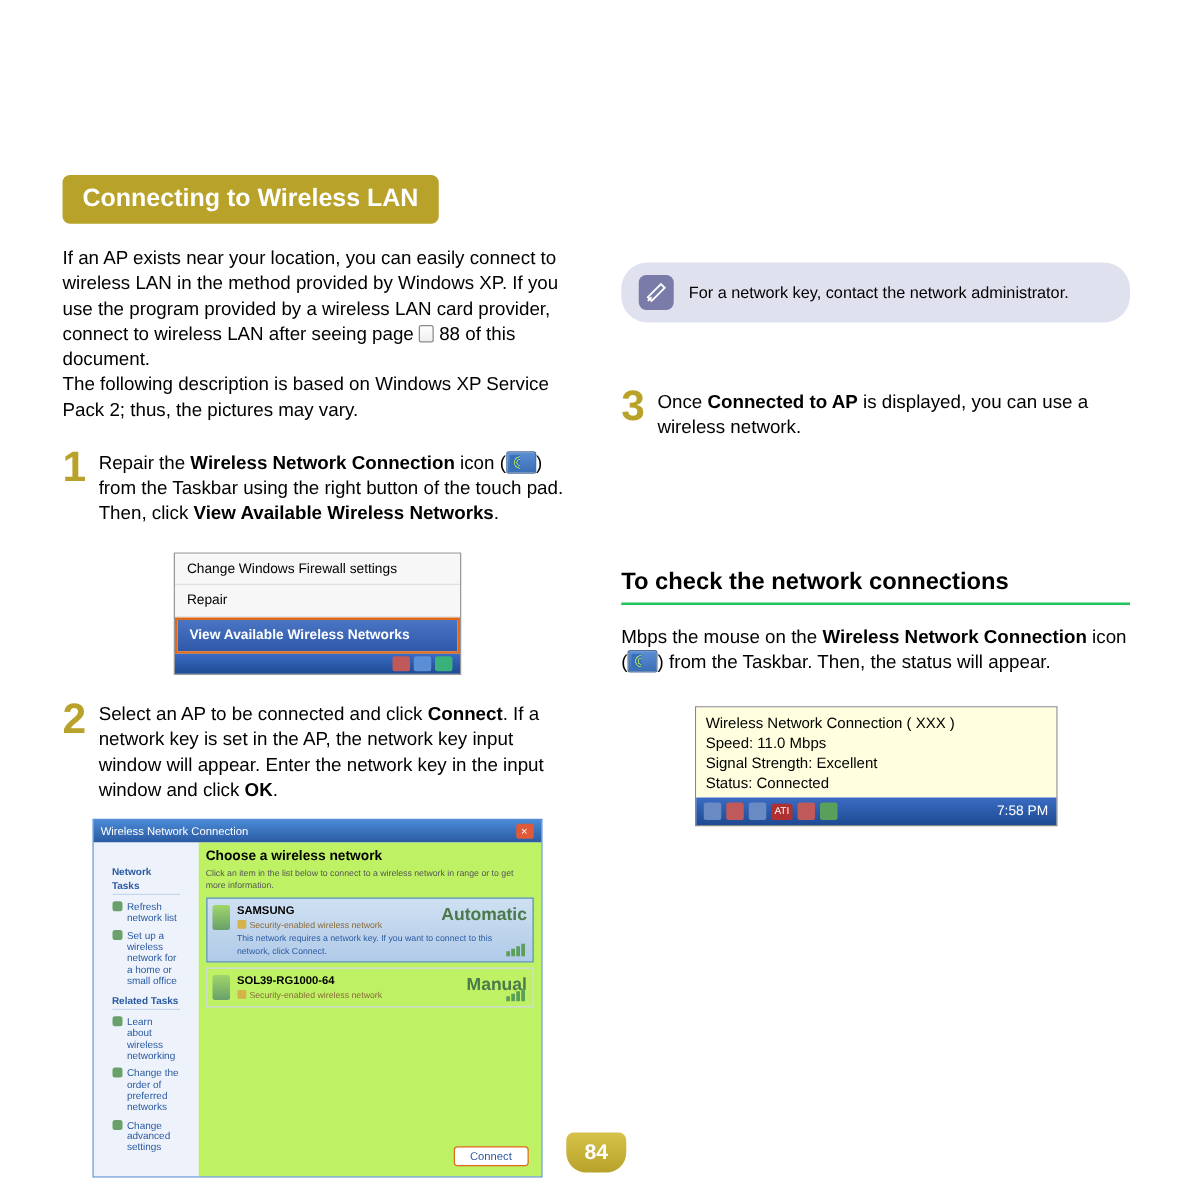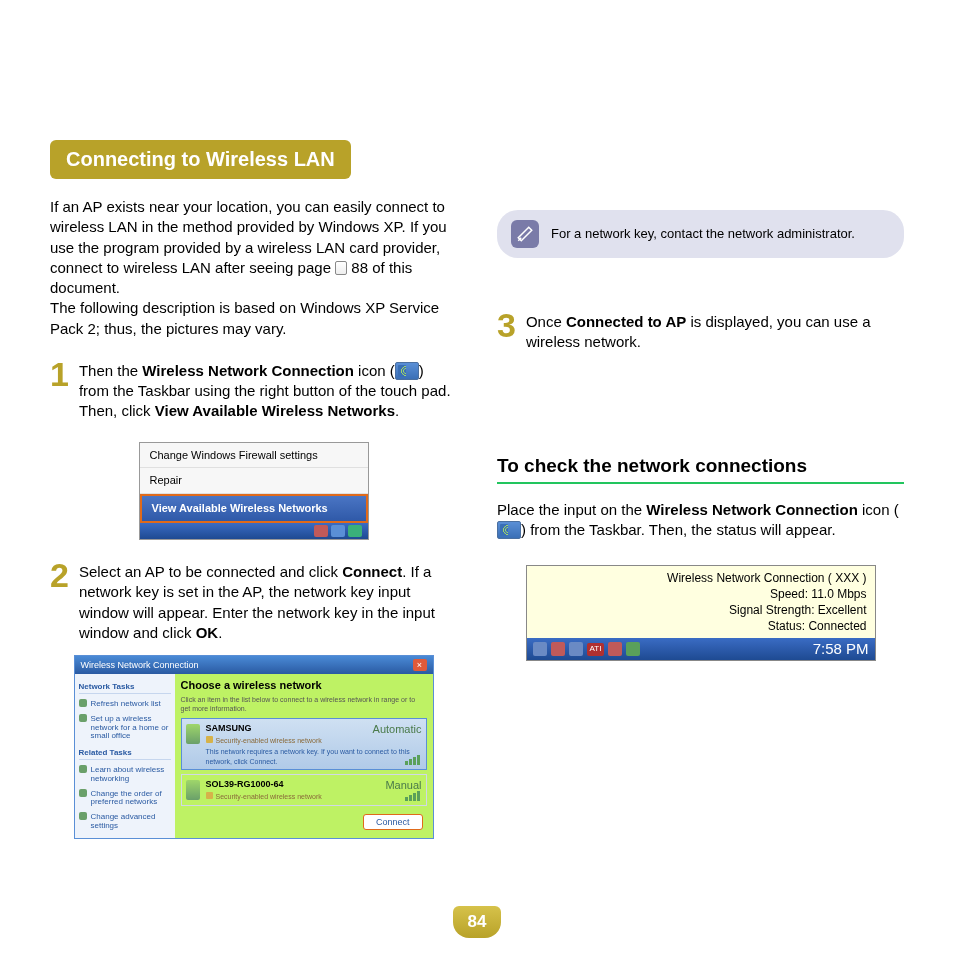"Then the" span { text: Then -> Repair }
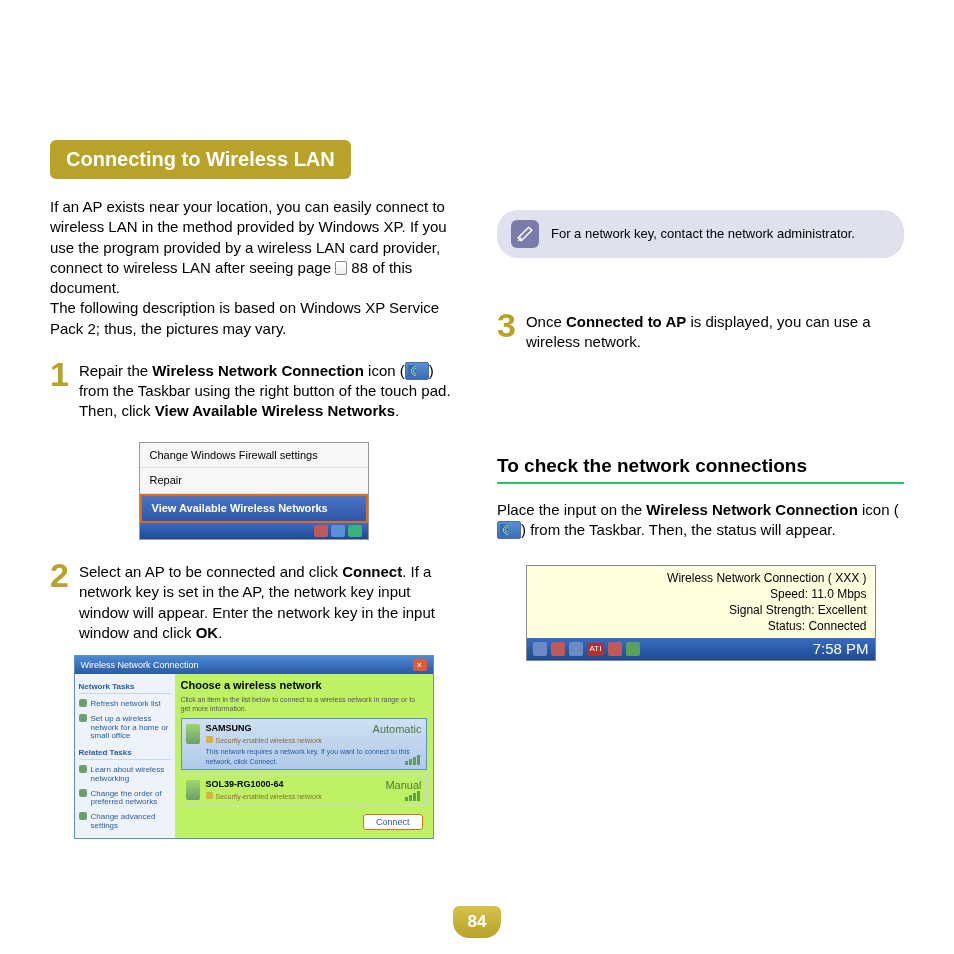"Place the input on the" span { text: Place the input -> Mbps the mouse }
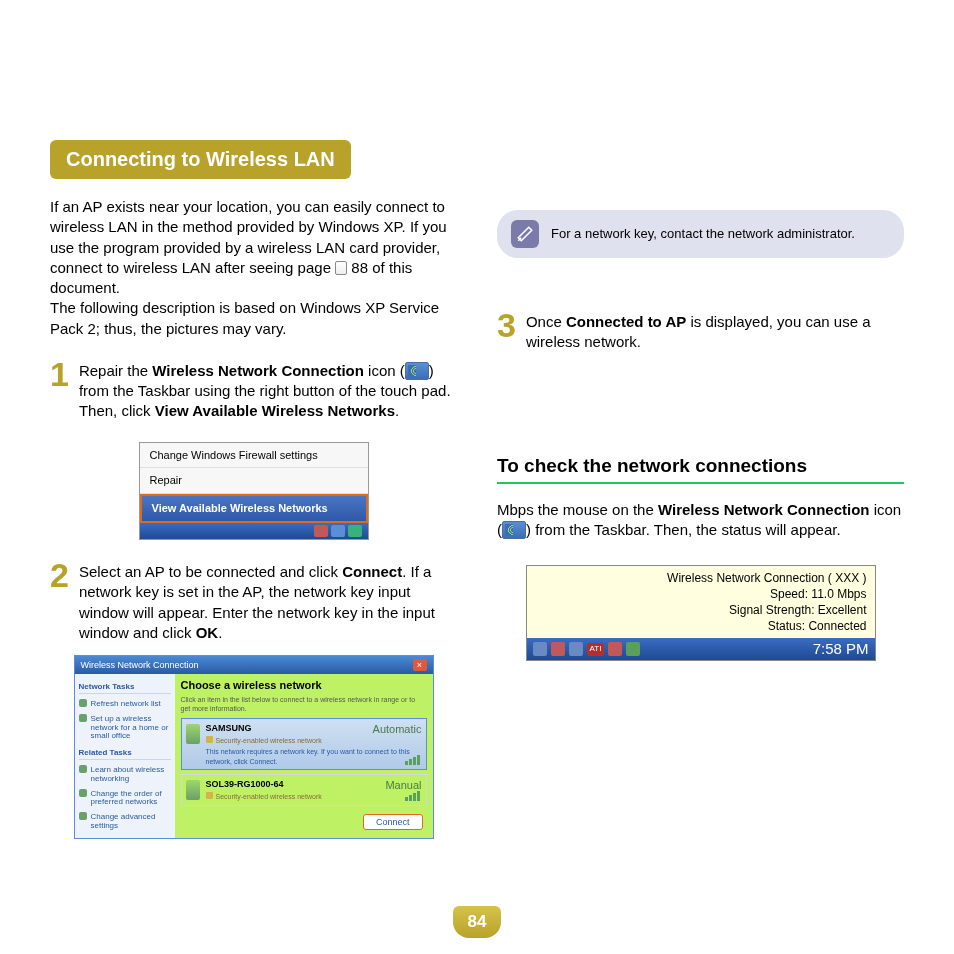"Wireless Network Connection ( XXX" .tooltip { text-align: right -> none; width: 350px -> 290px }
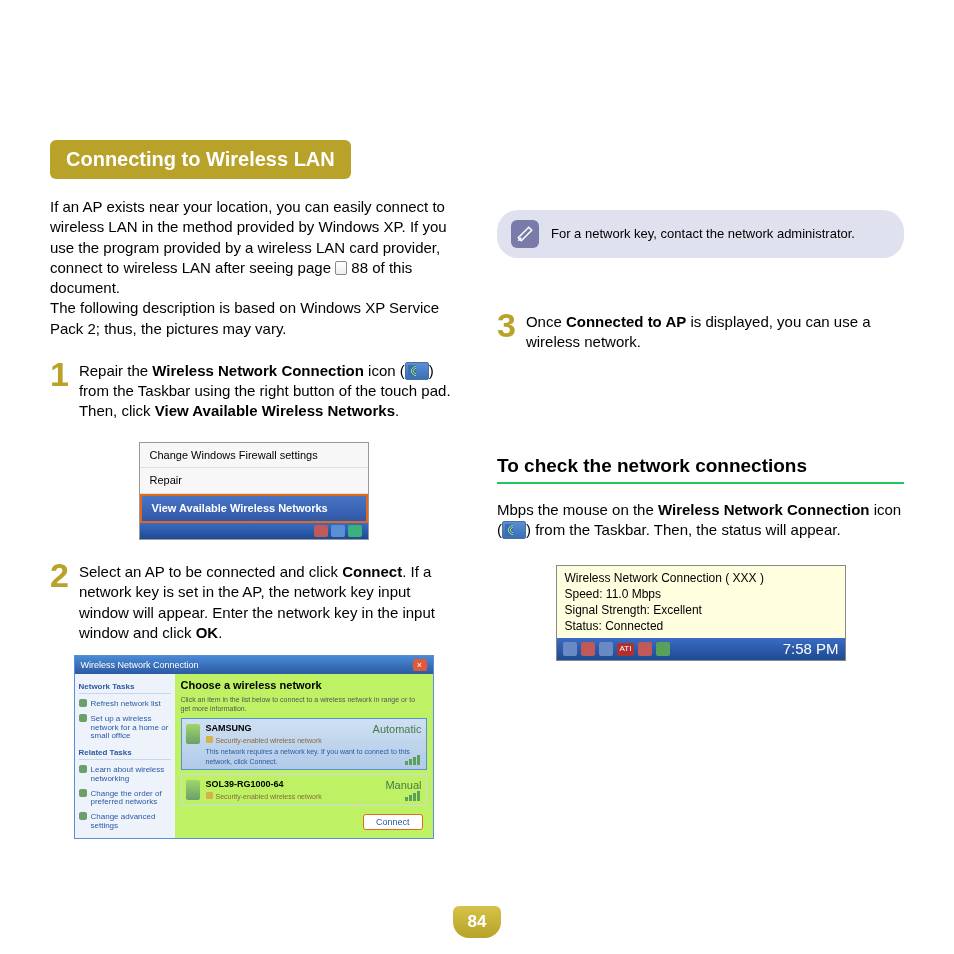"7:58 PM" .tooltip .tray2 .time { font-size: 15px -> 11px }
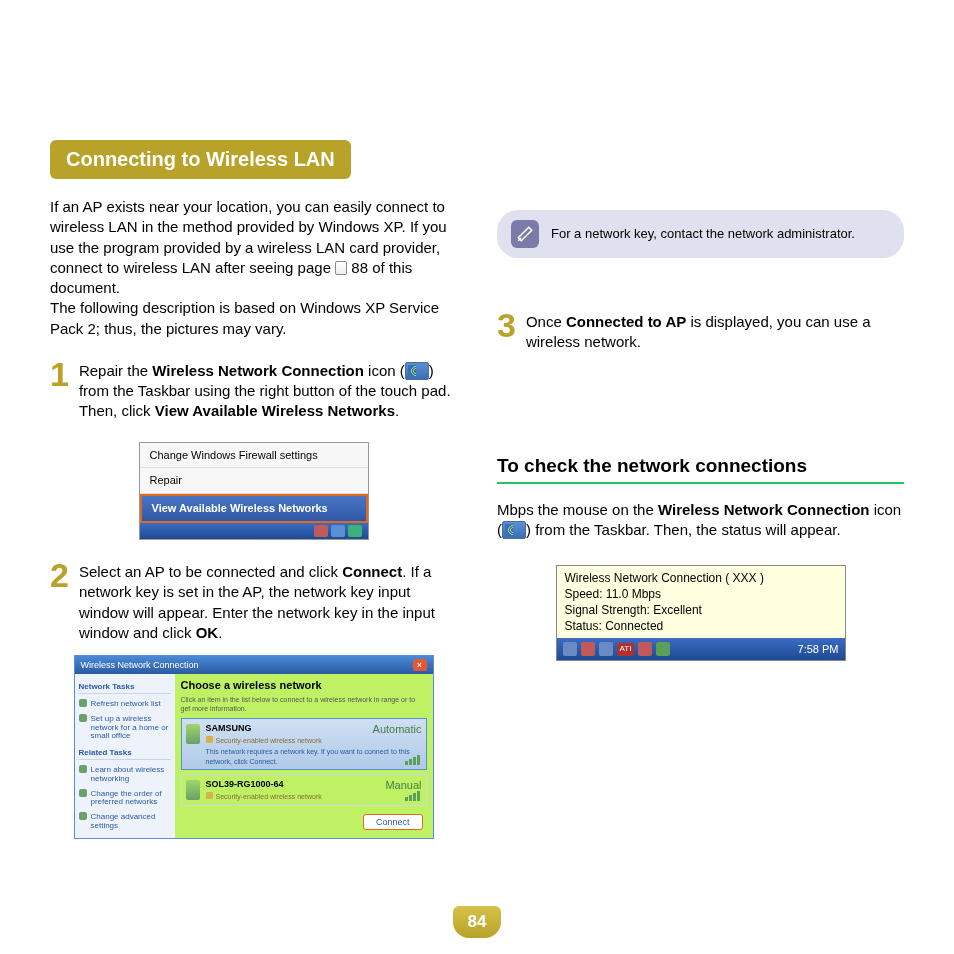"Network Tasks" .wdlg .side { padding: 4px -> 15px; width: 100px -> 84px }
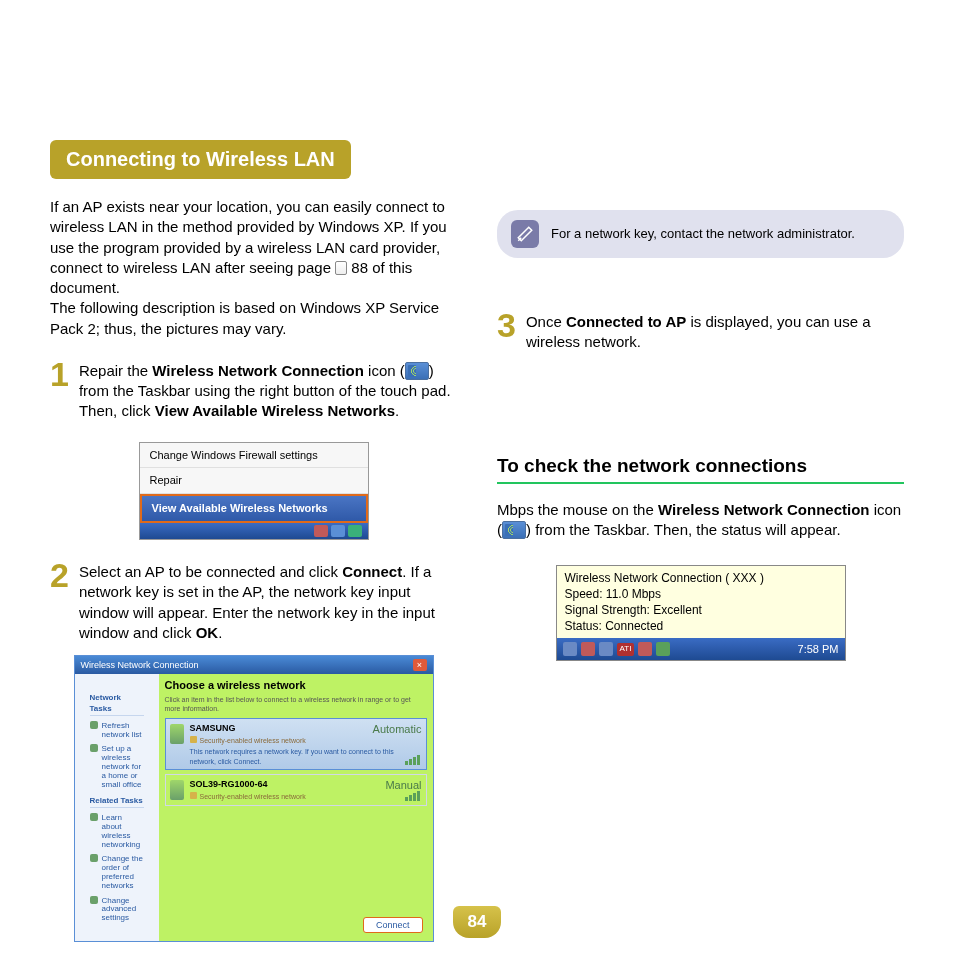"Automatic" .wdlg .net .auto { font-size: 11px -> 14px; font-weight: none -> bold }
